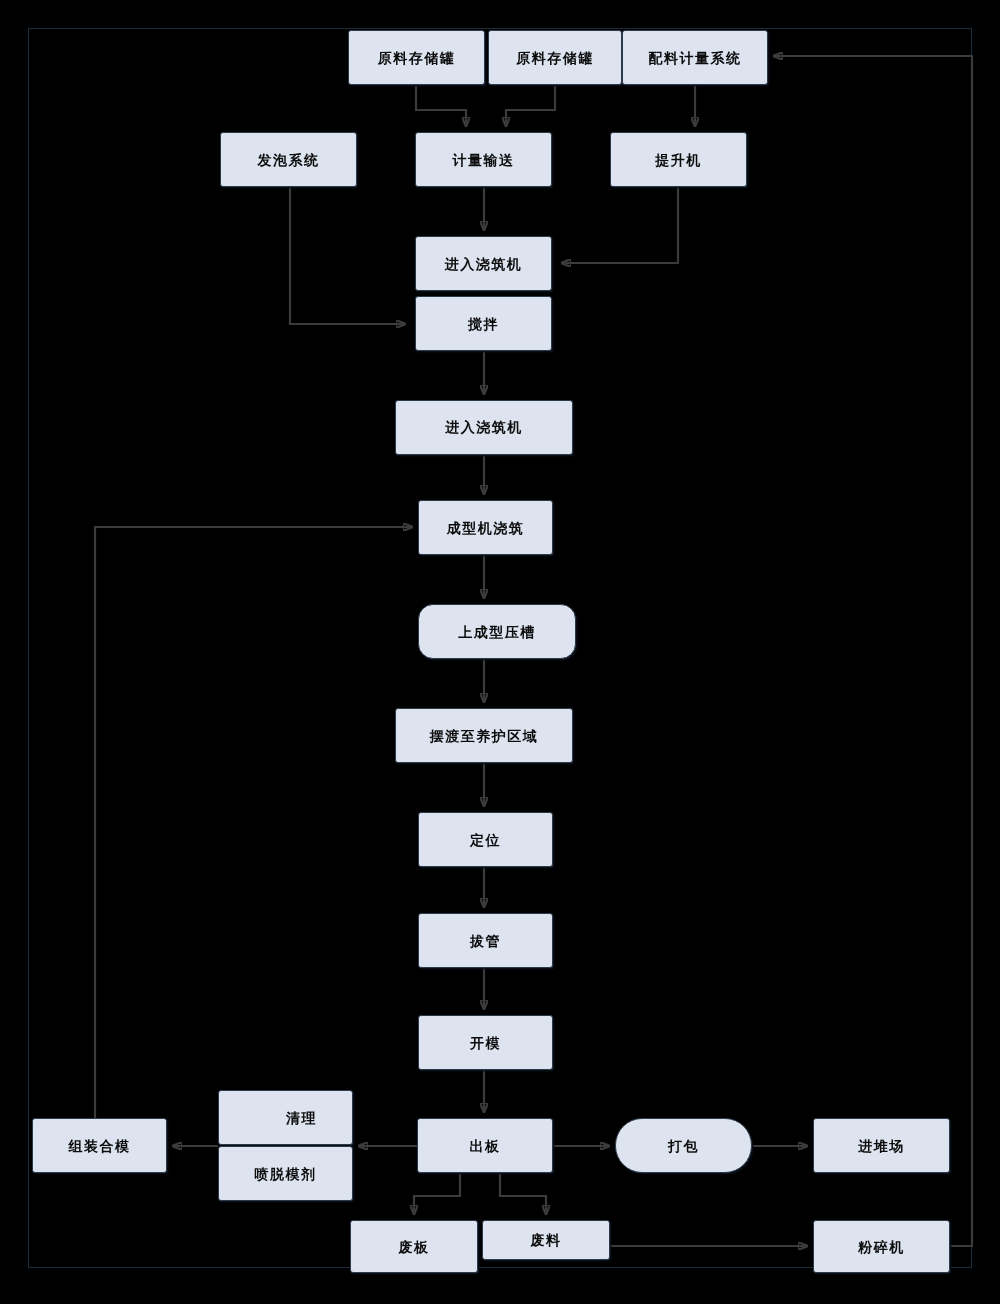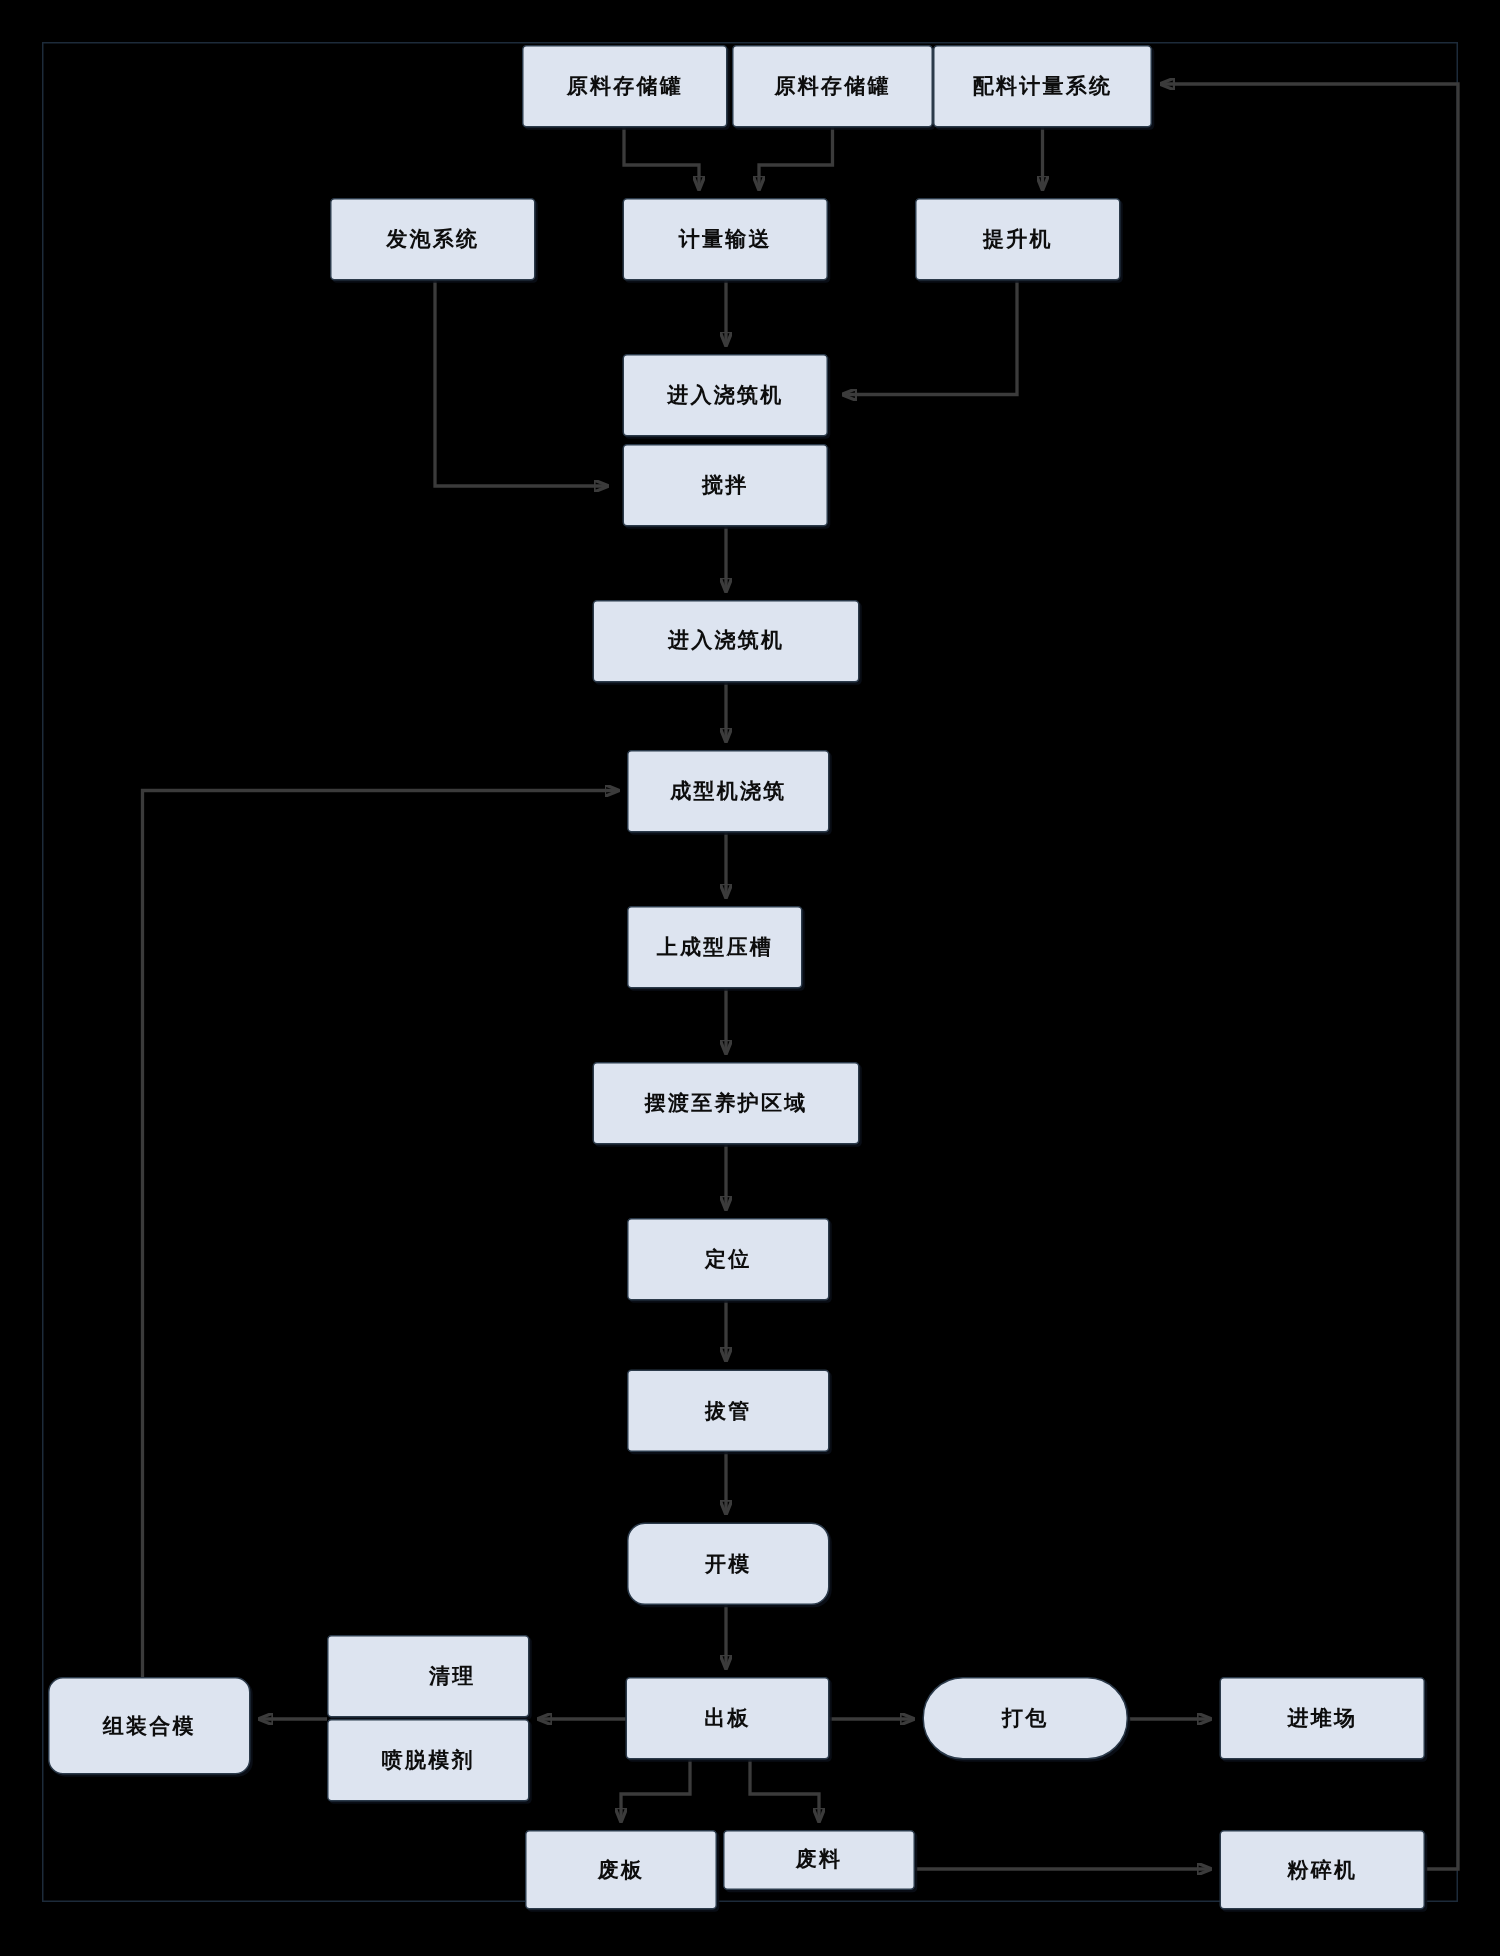"上成型压槽" div.node { border-radius: none -> 15px; width: 117px -> 158px }
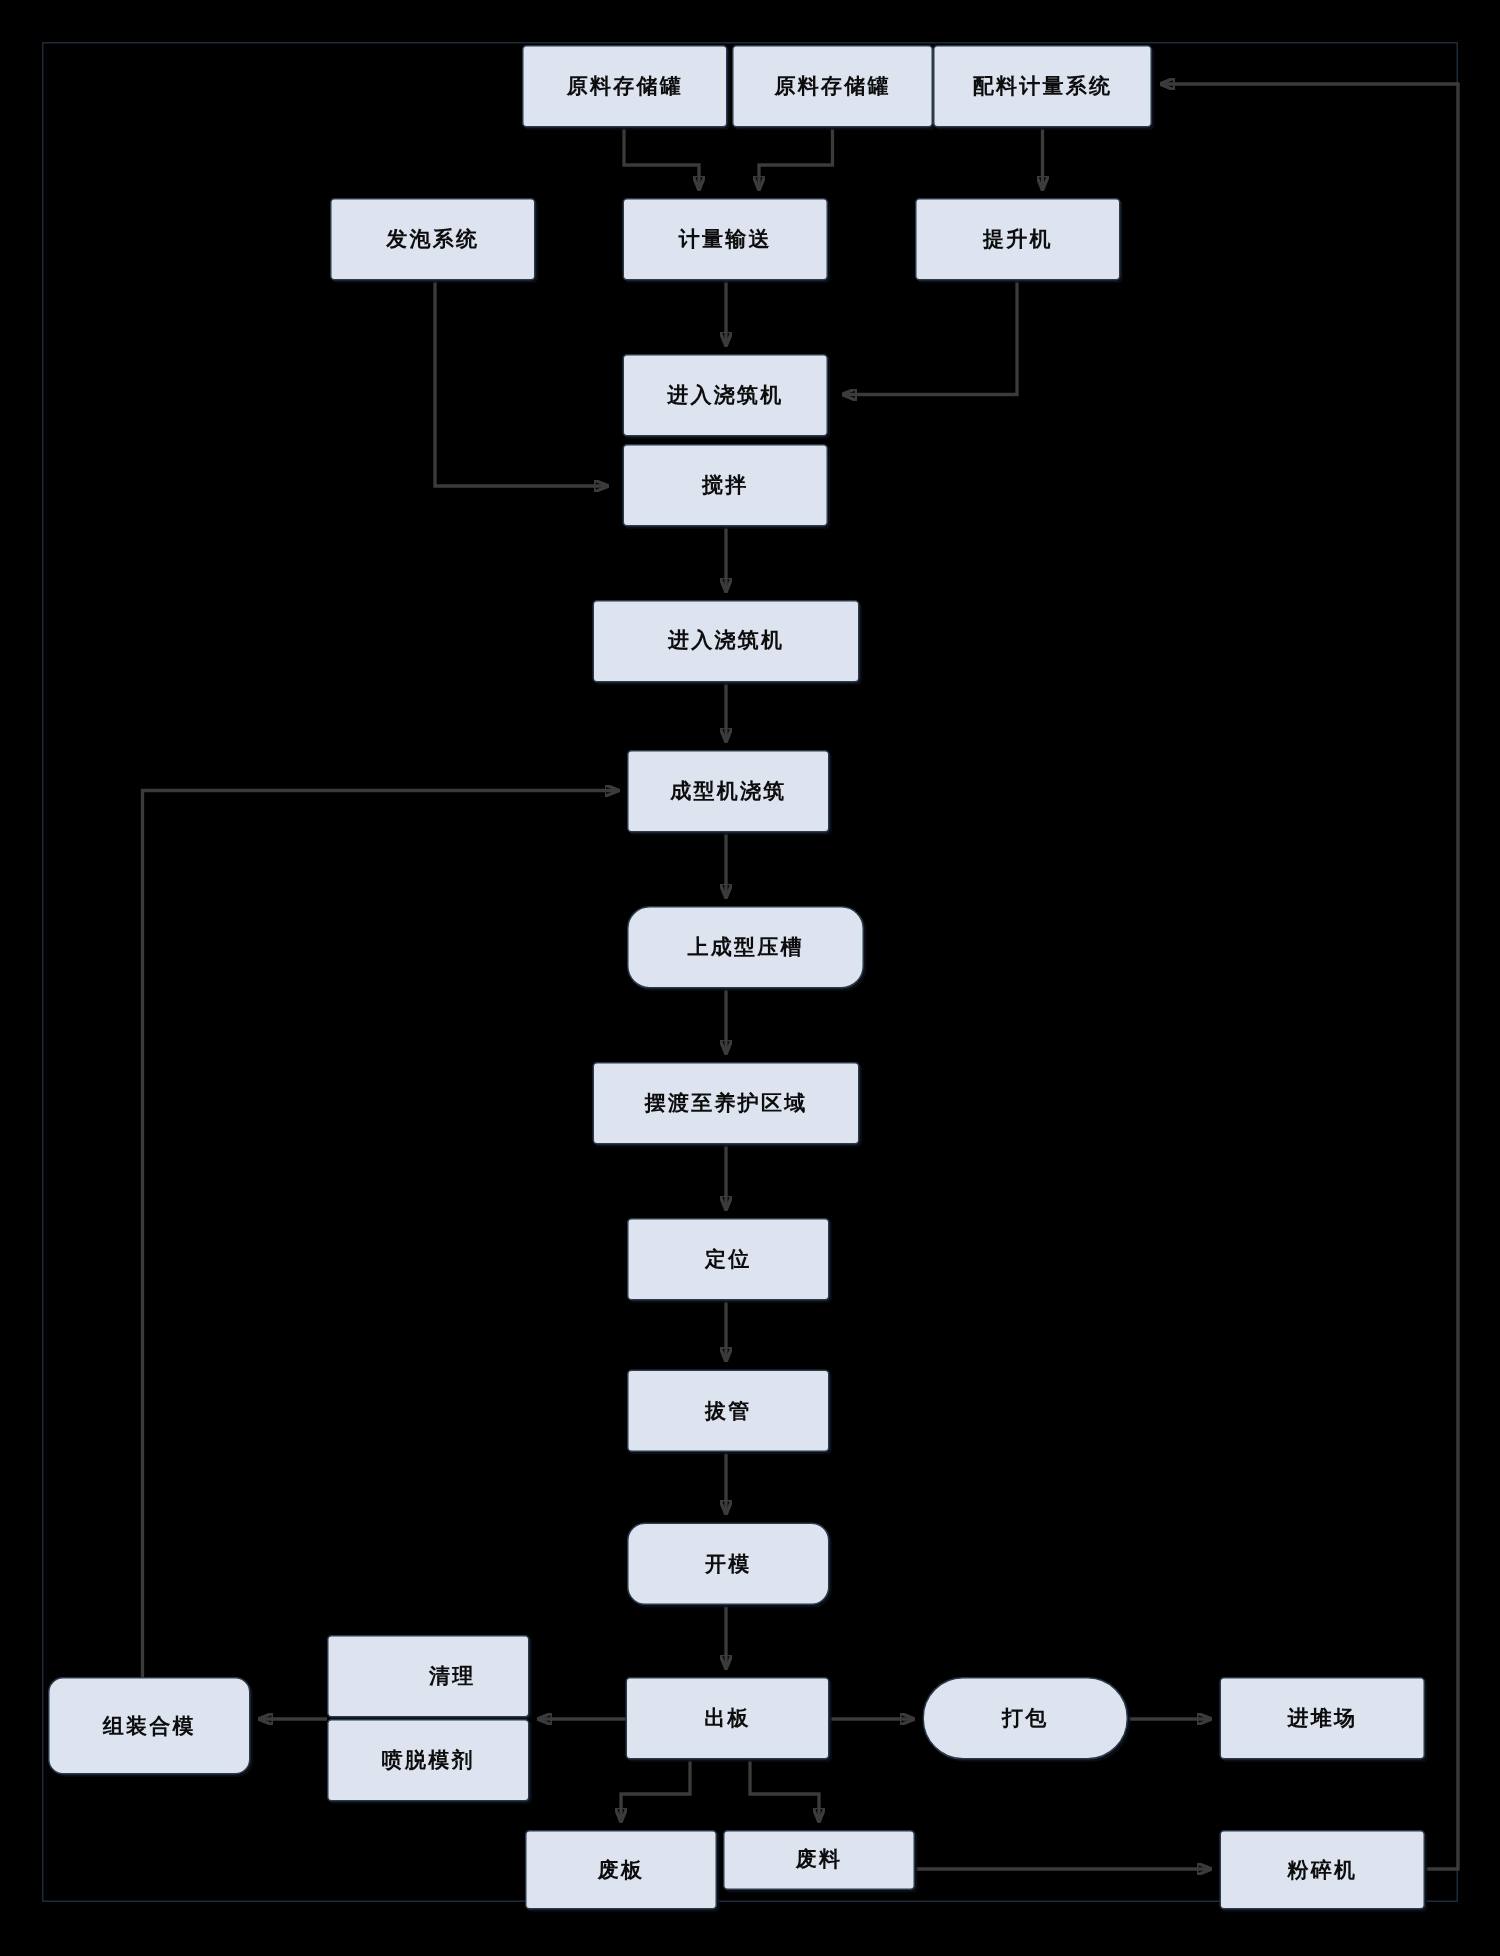"开模" div.node { border-radius: 12px -> none }
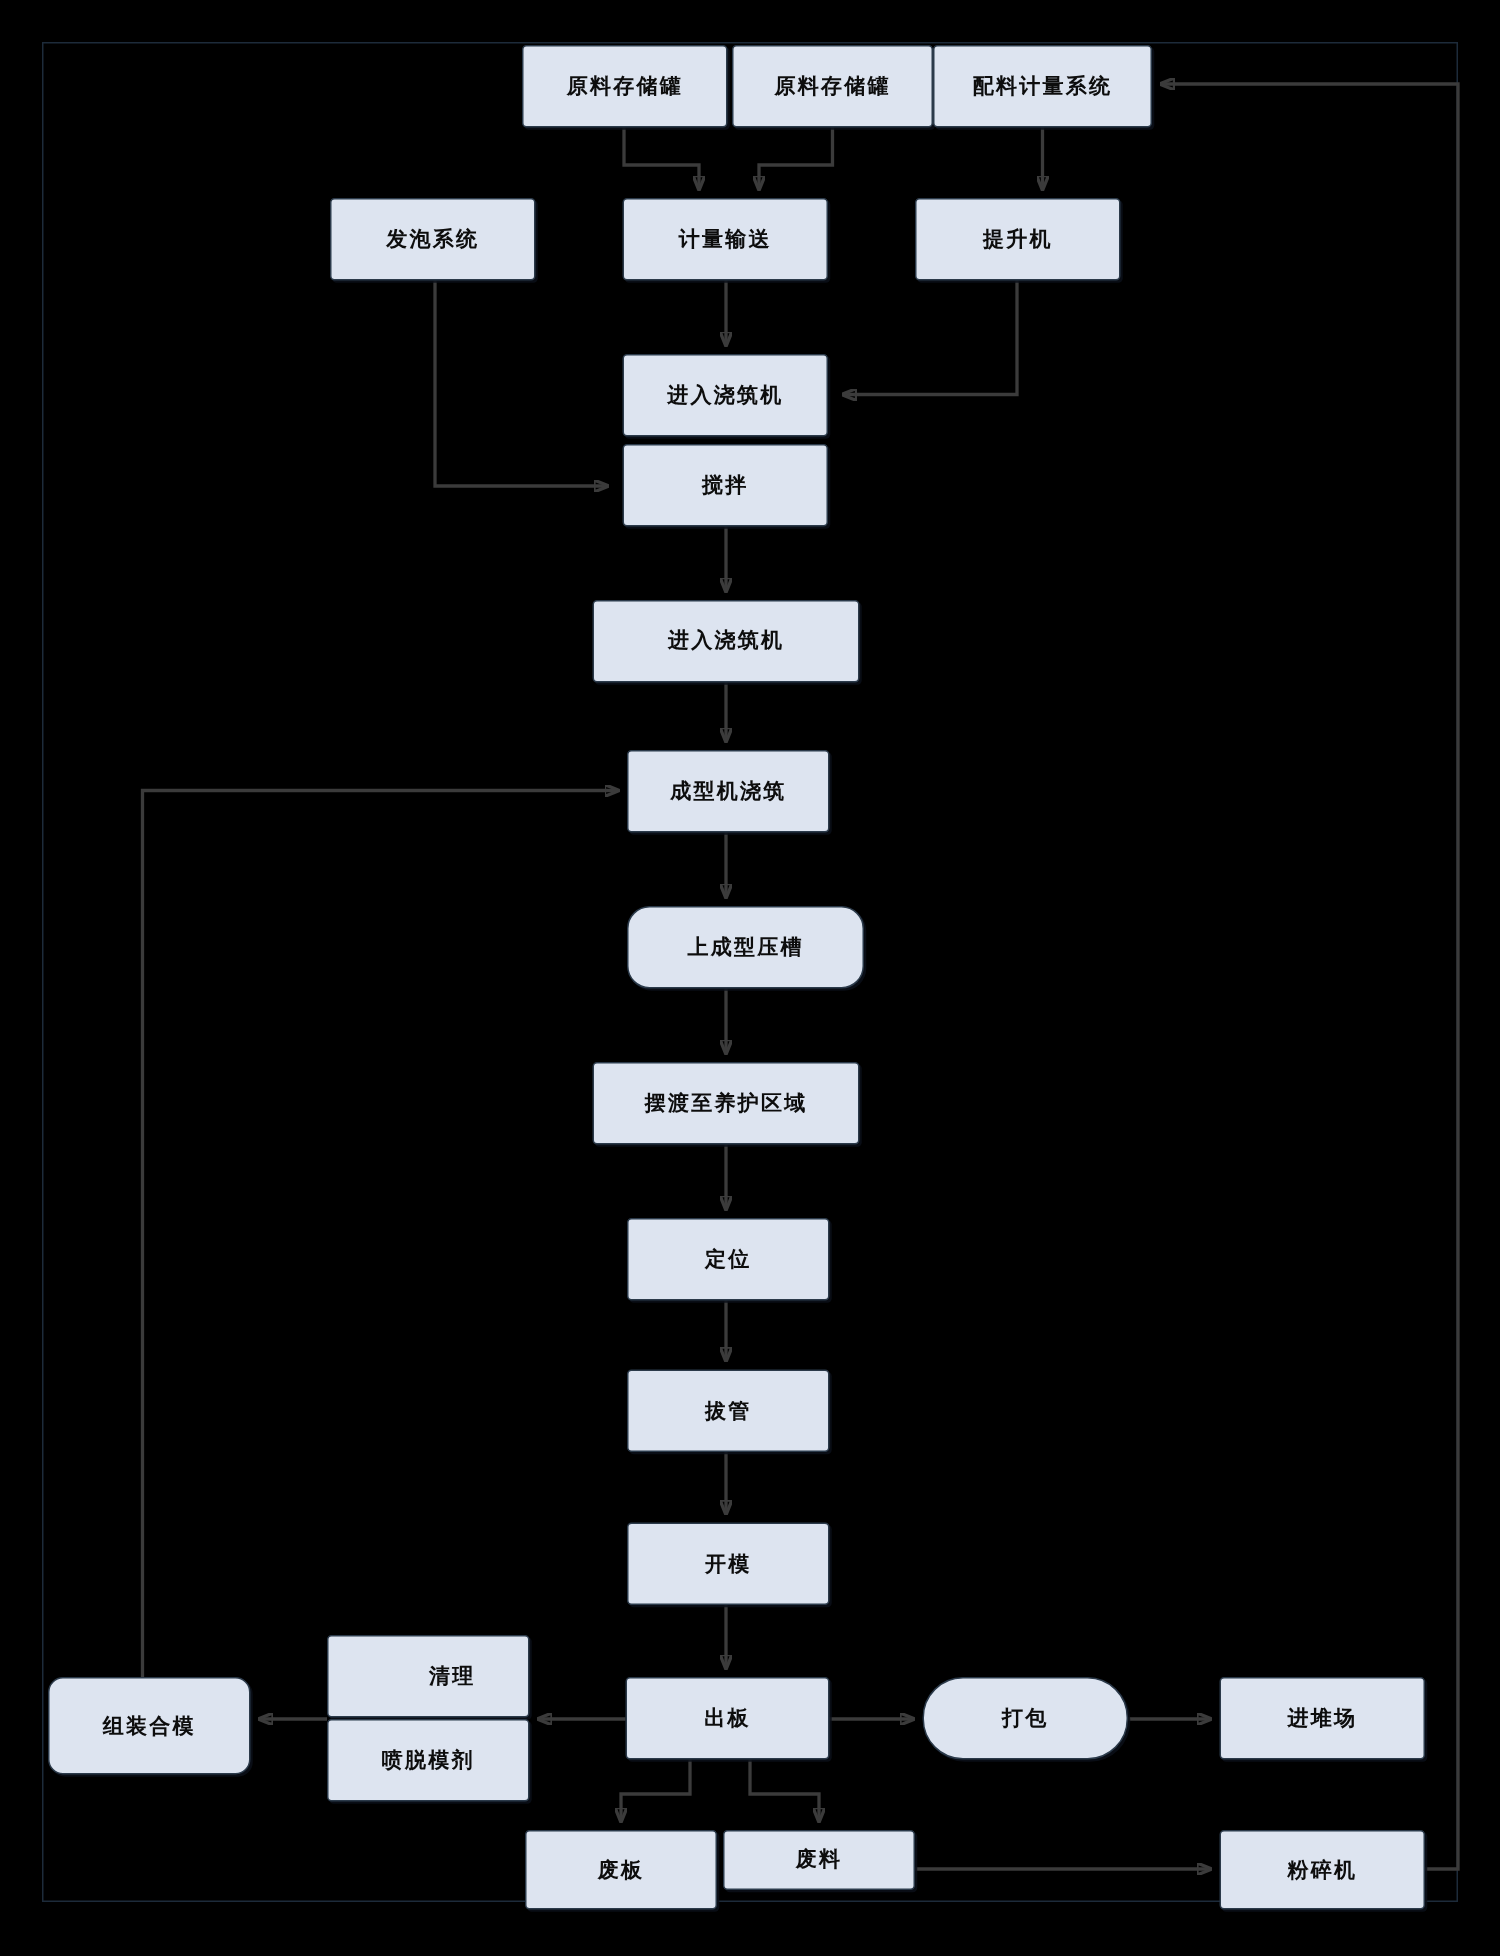"组装合模" div.node { border-radius: 10px -> none; height: 65px -> 55px }
